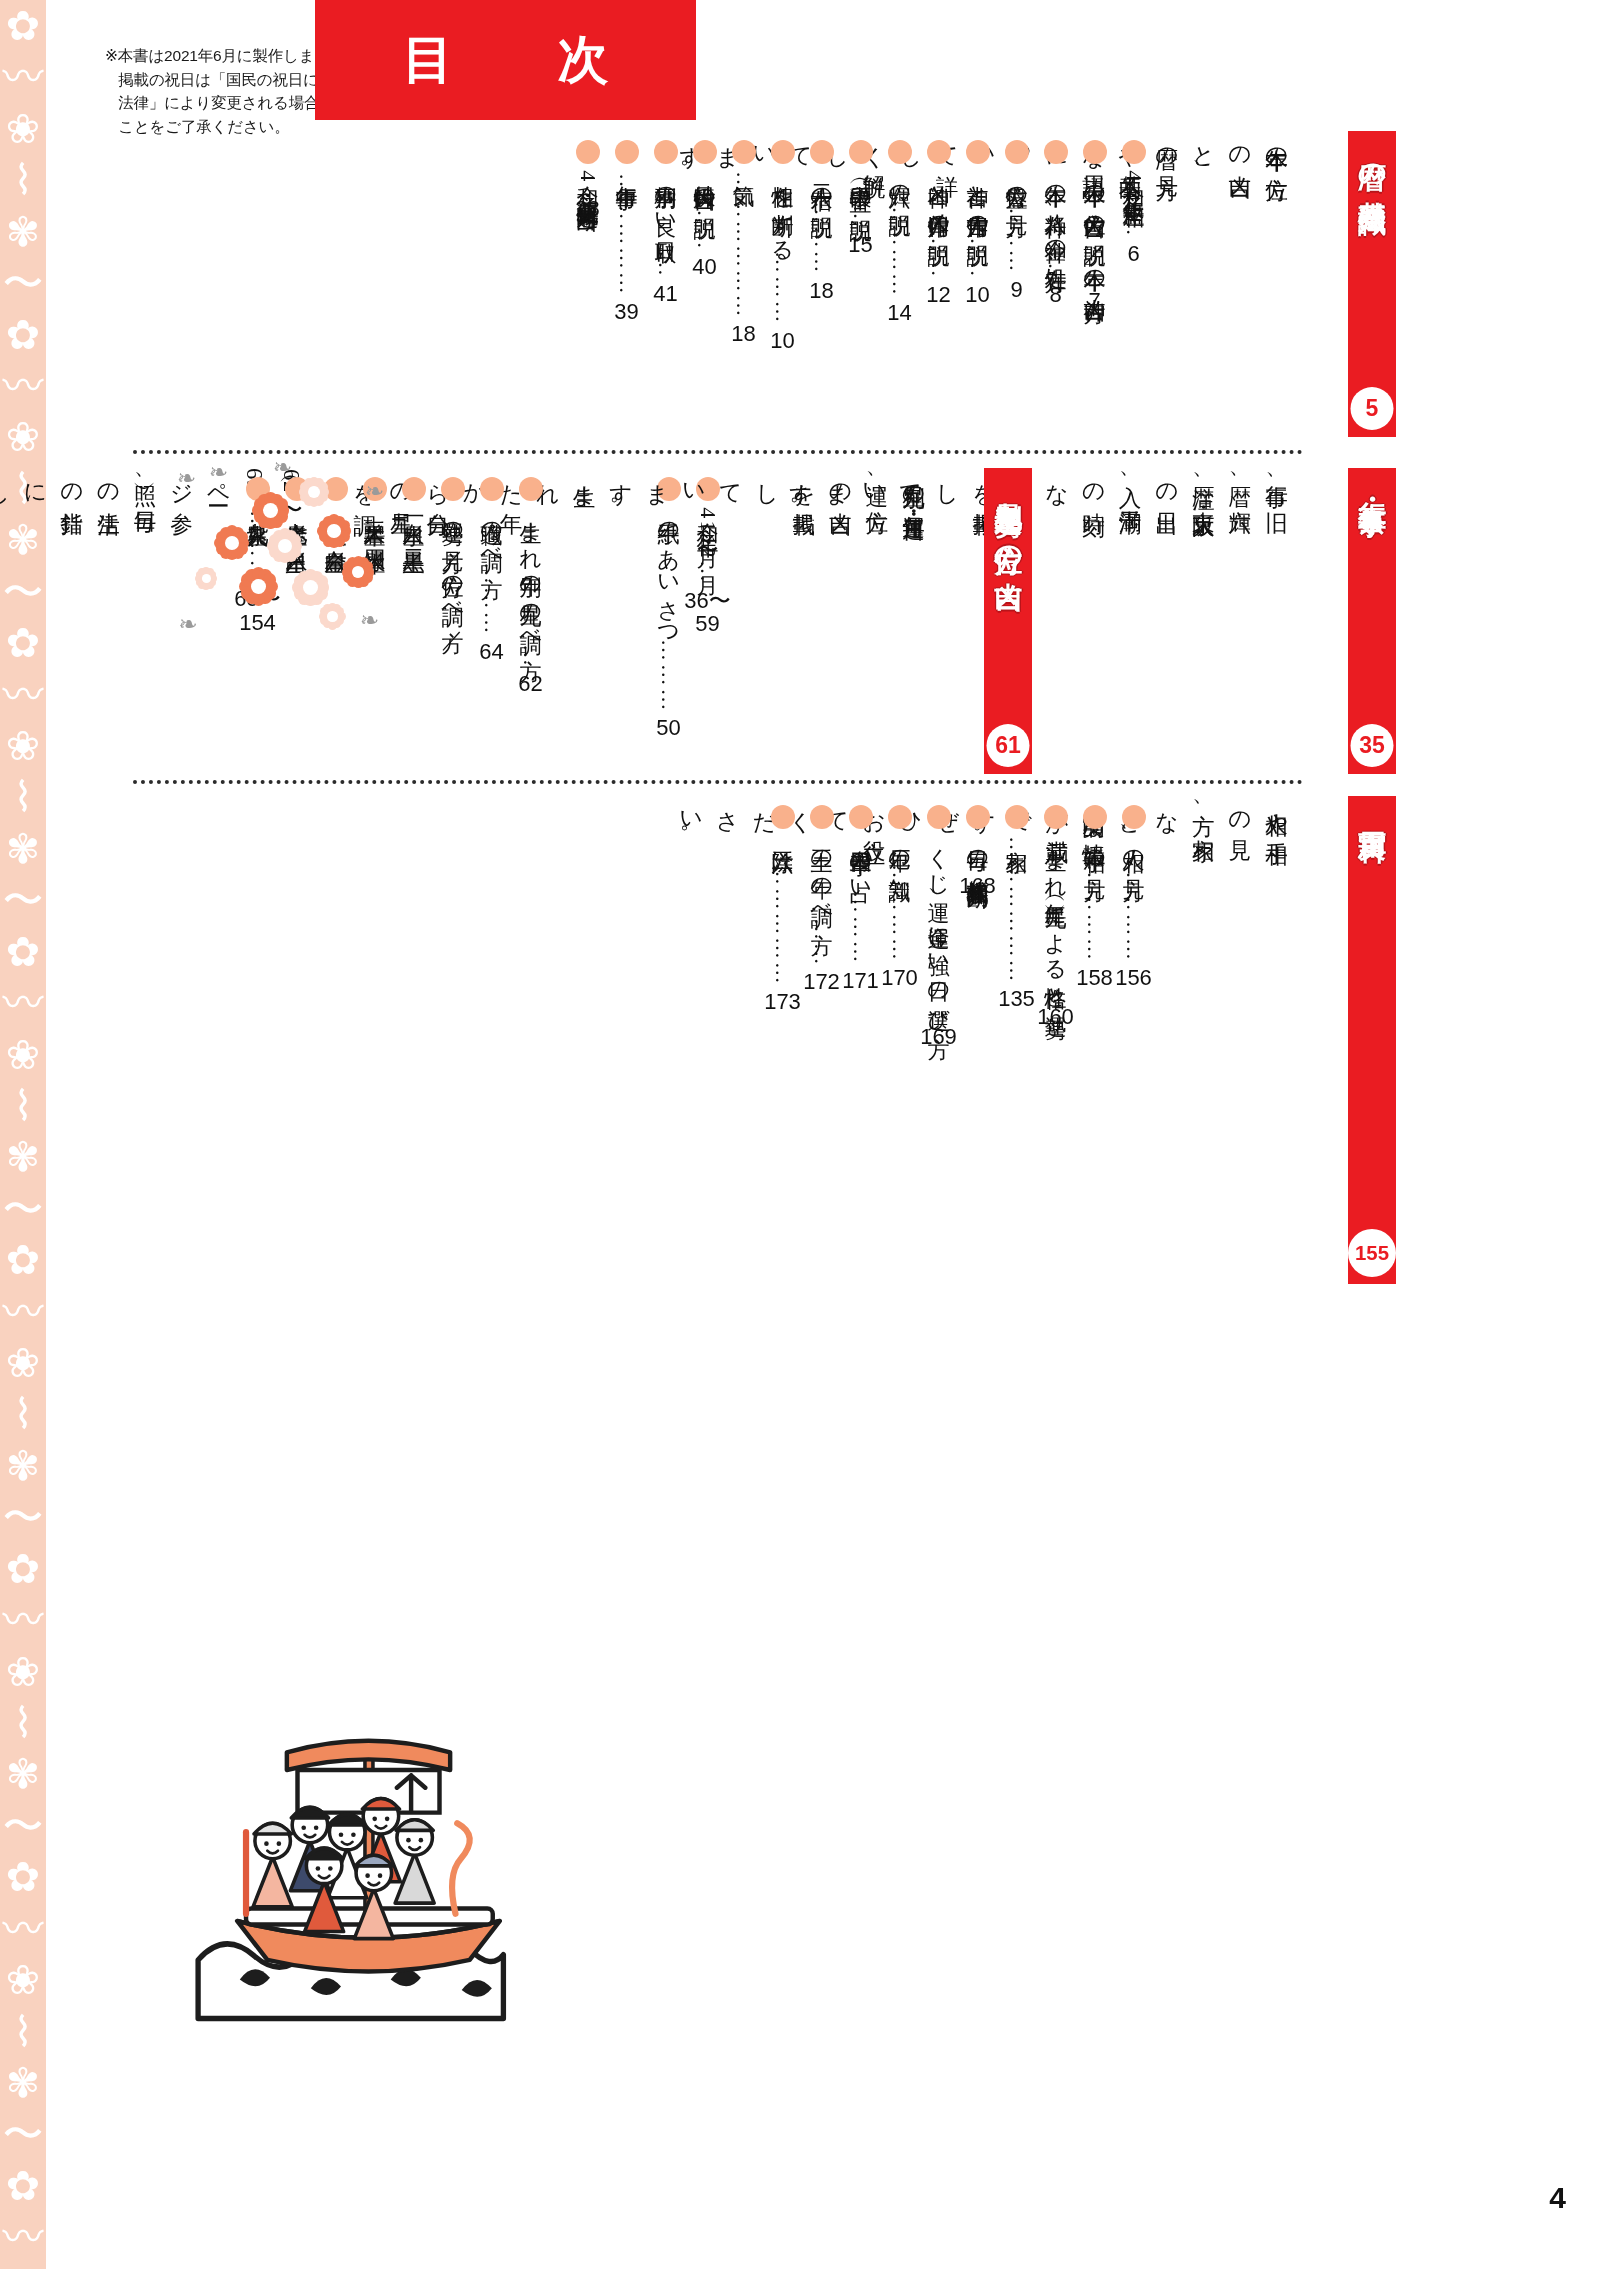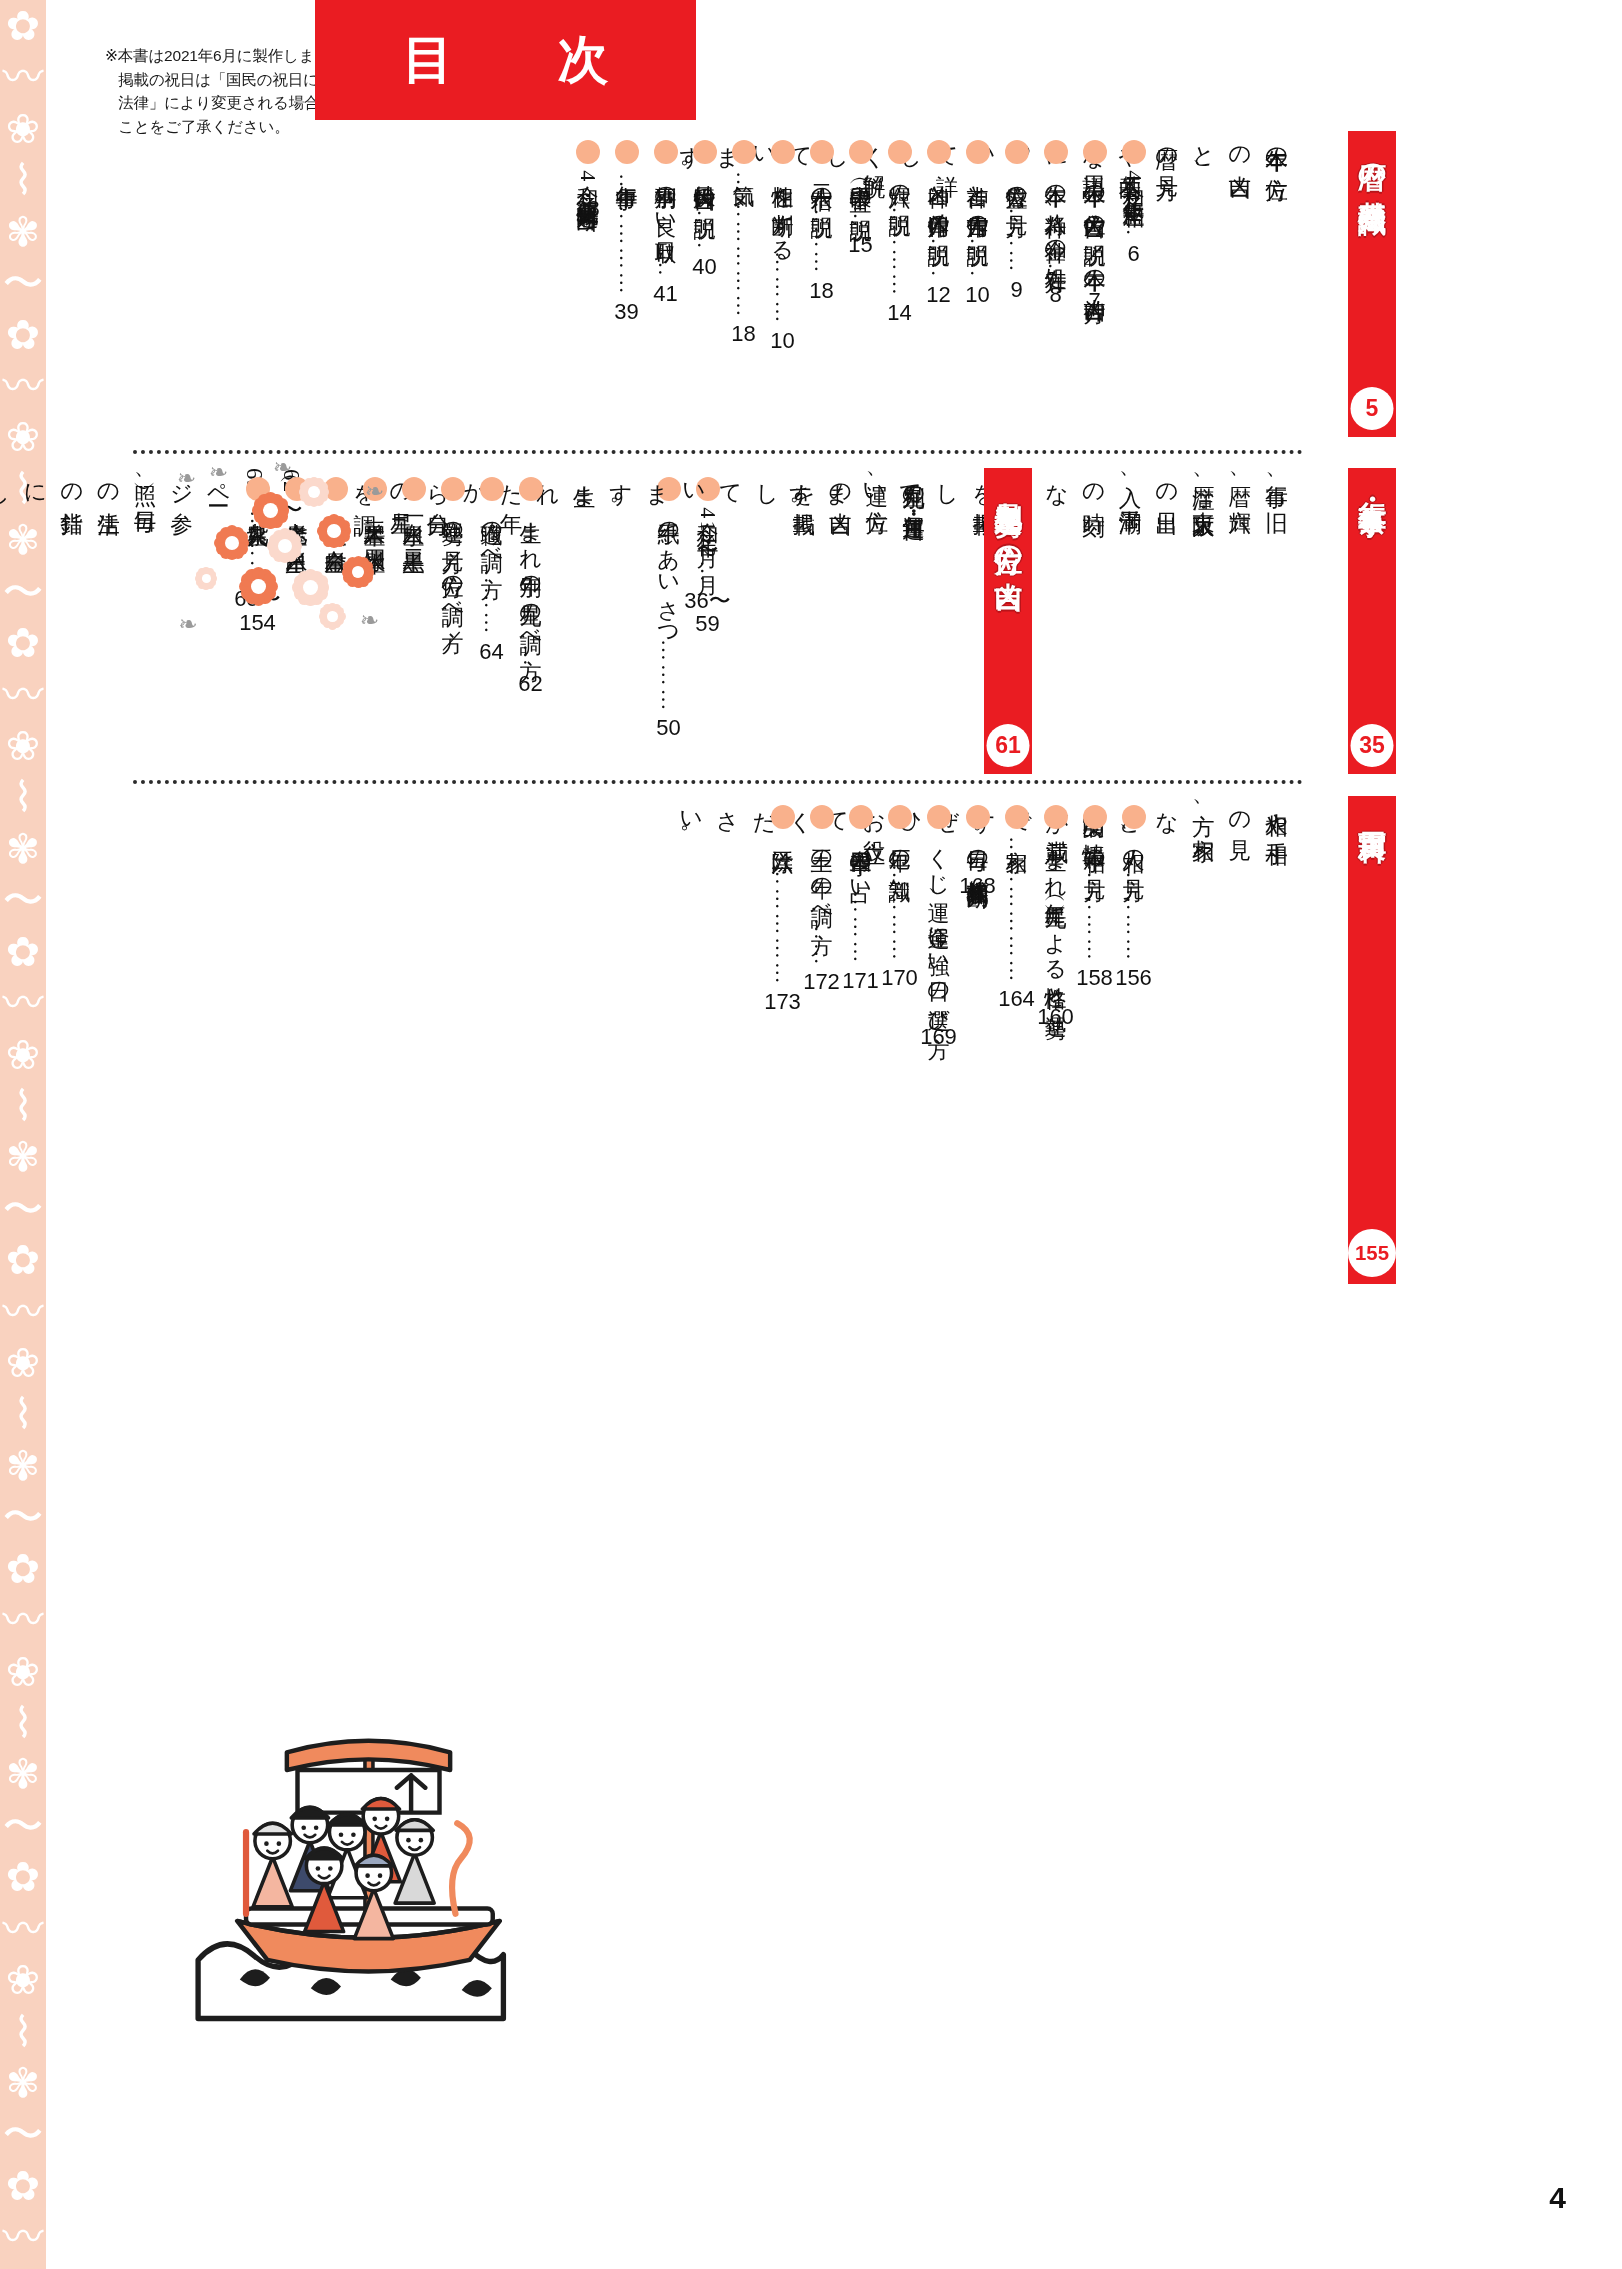"164" div.epage { text: 164 -> 135 }
